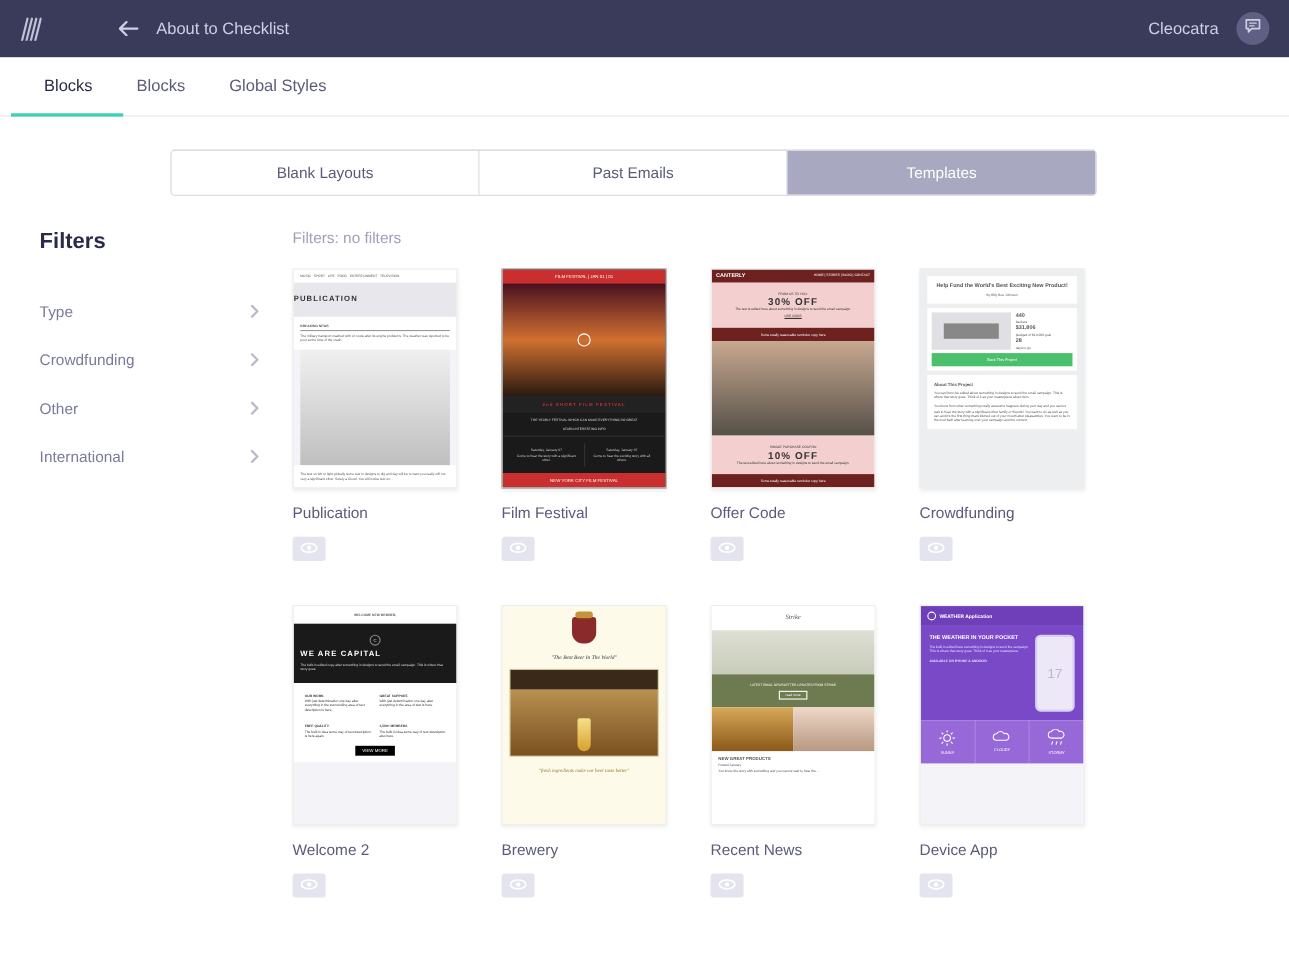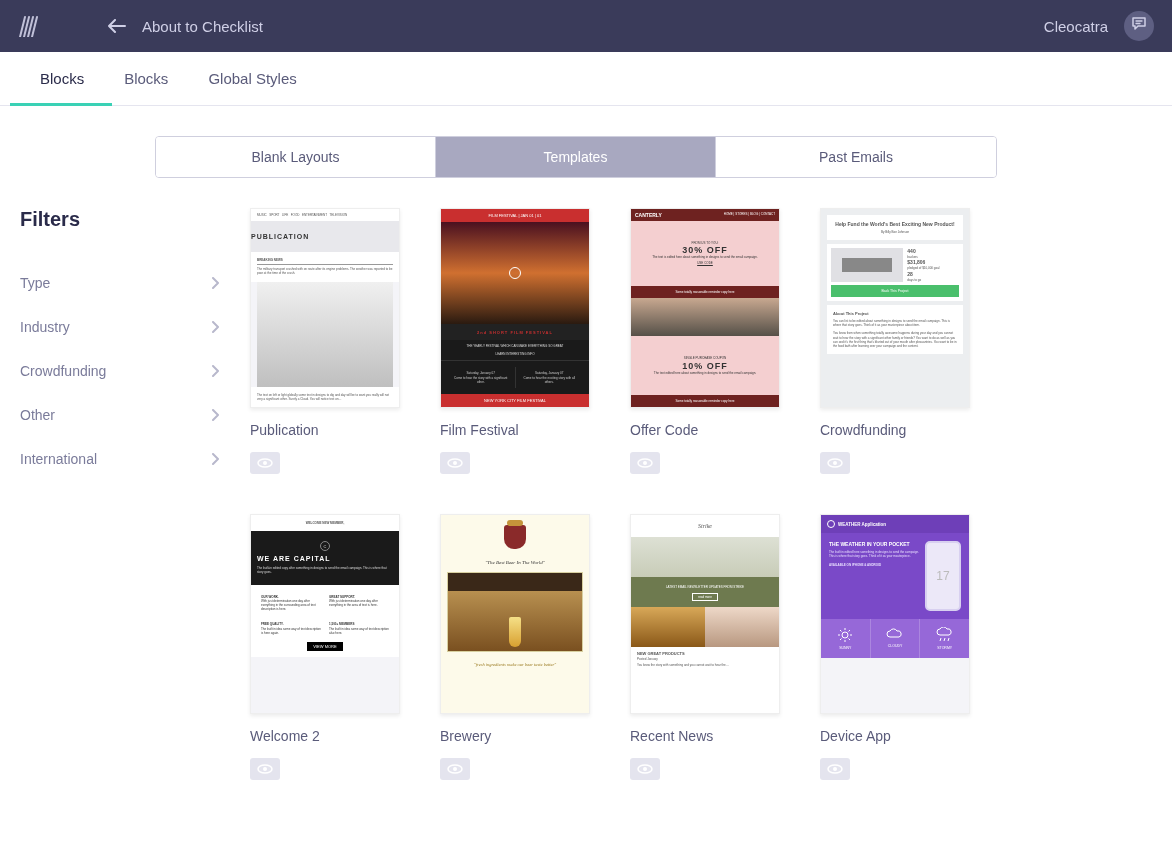"Templates" div.seg-item { order: before "Past Emails" -> after "Past Emails" }
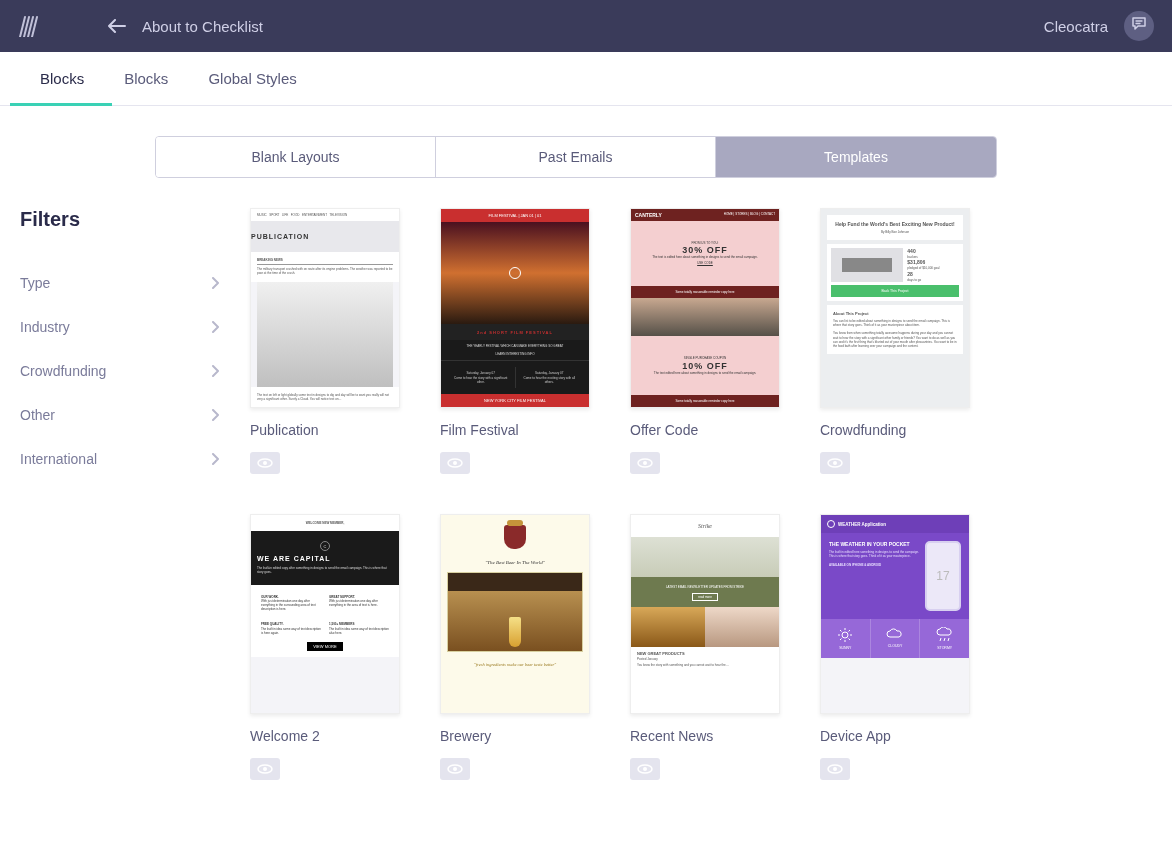"Filters" .sidebar { margin-left: none -> 16px }
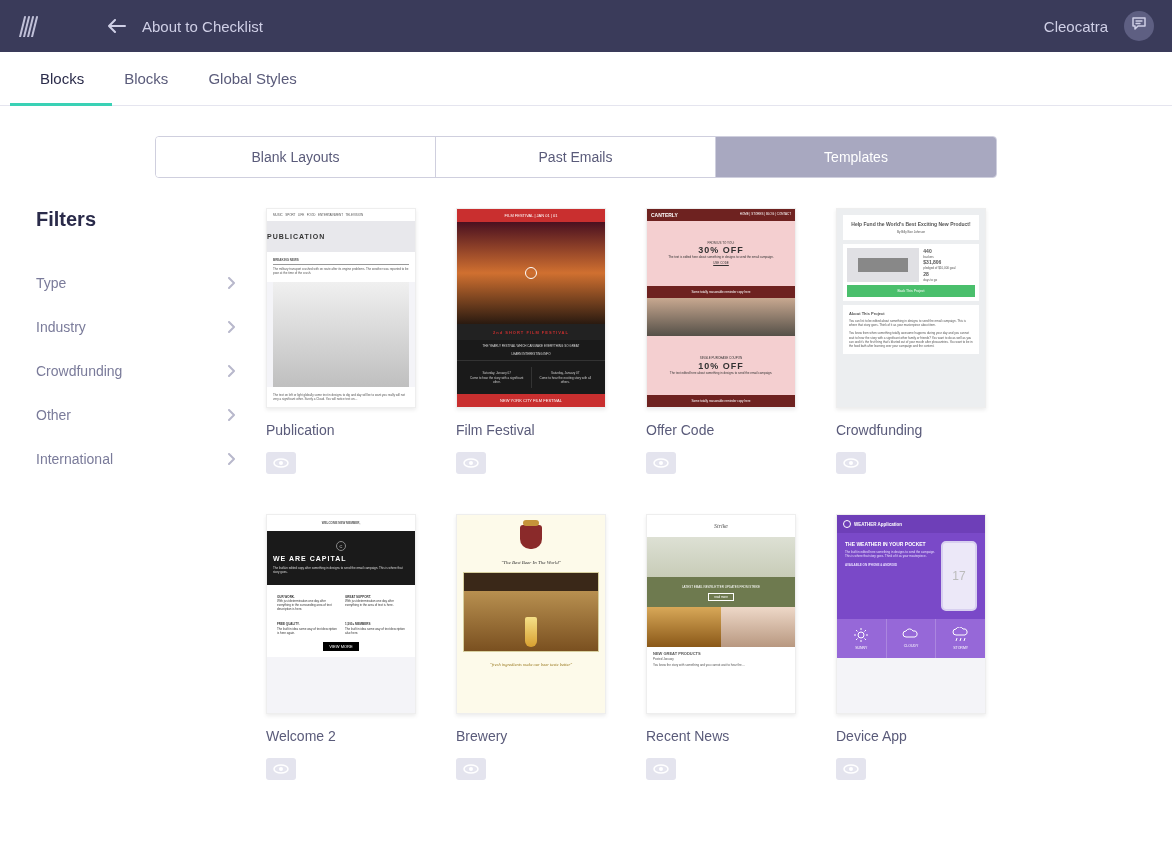"Filters: no filters" div.filters-applied { html: none -> <div>Filters: no filters</div> }
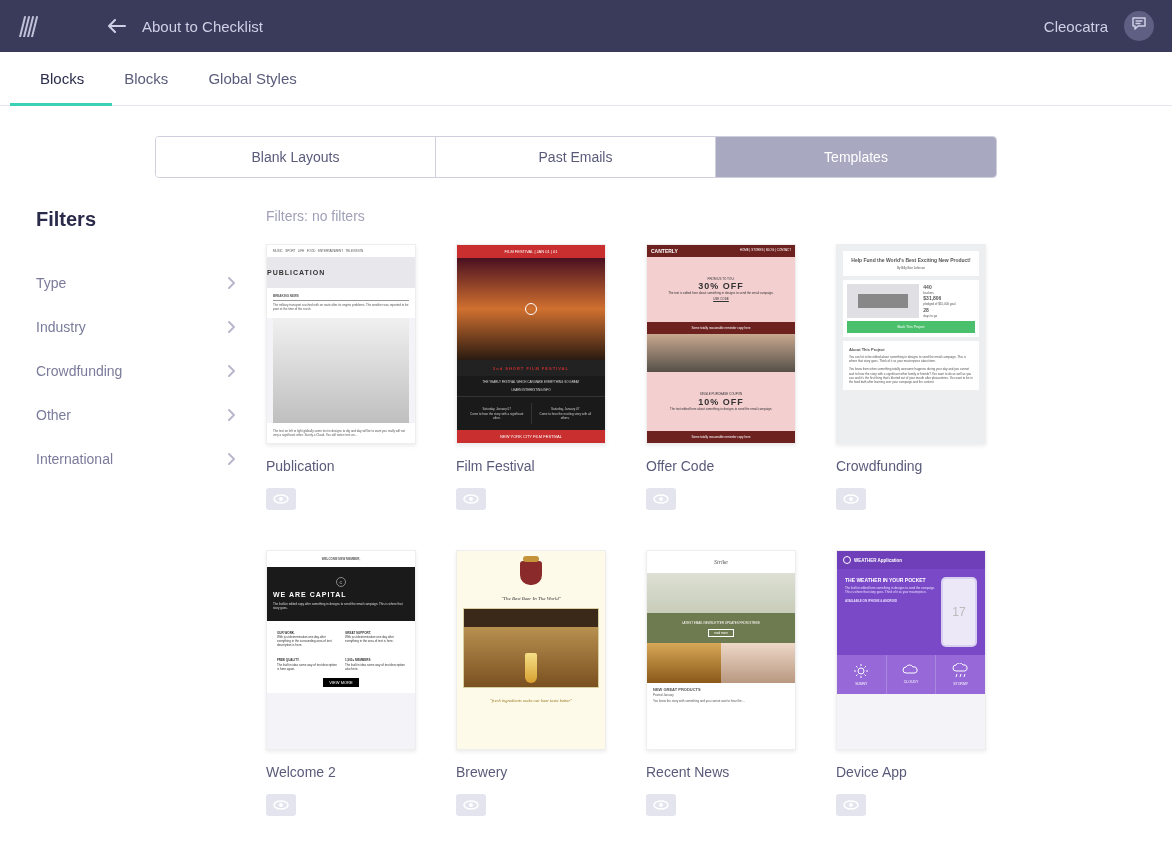"30% OFF" .tb-pink { padding: 20px -> 8px }
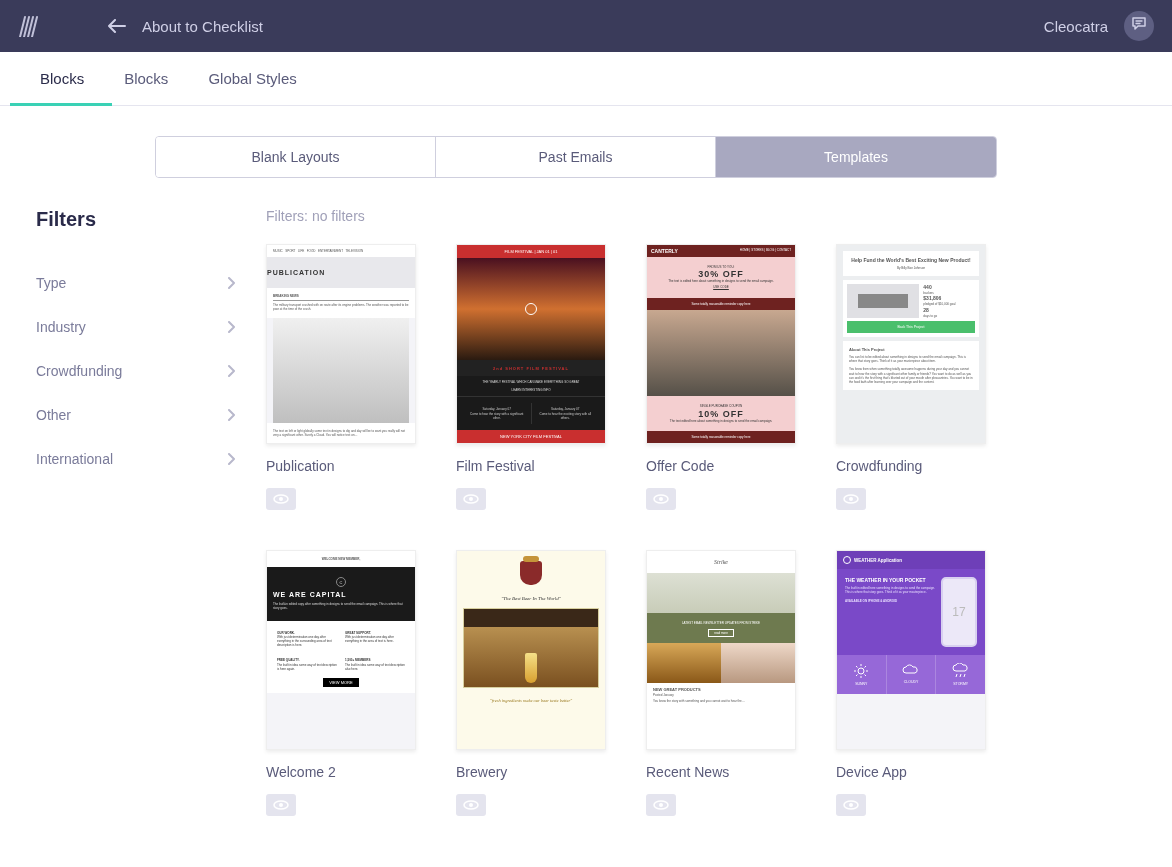"Industry" div.filter-item { html: <div> <span>Industry</span> <span> <svg> <path></path> </svg> </span> </div> -> none }
